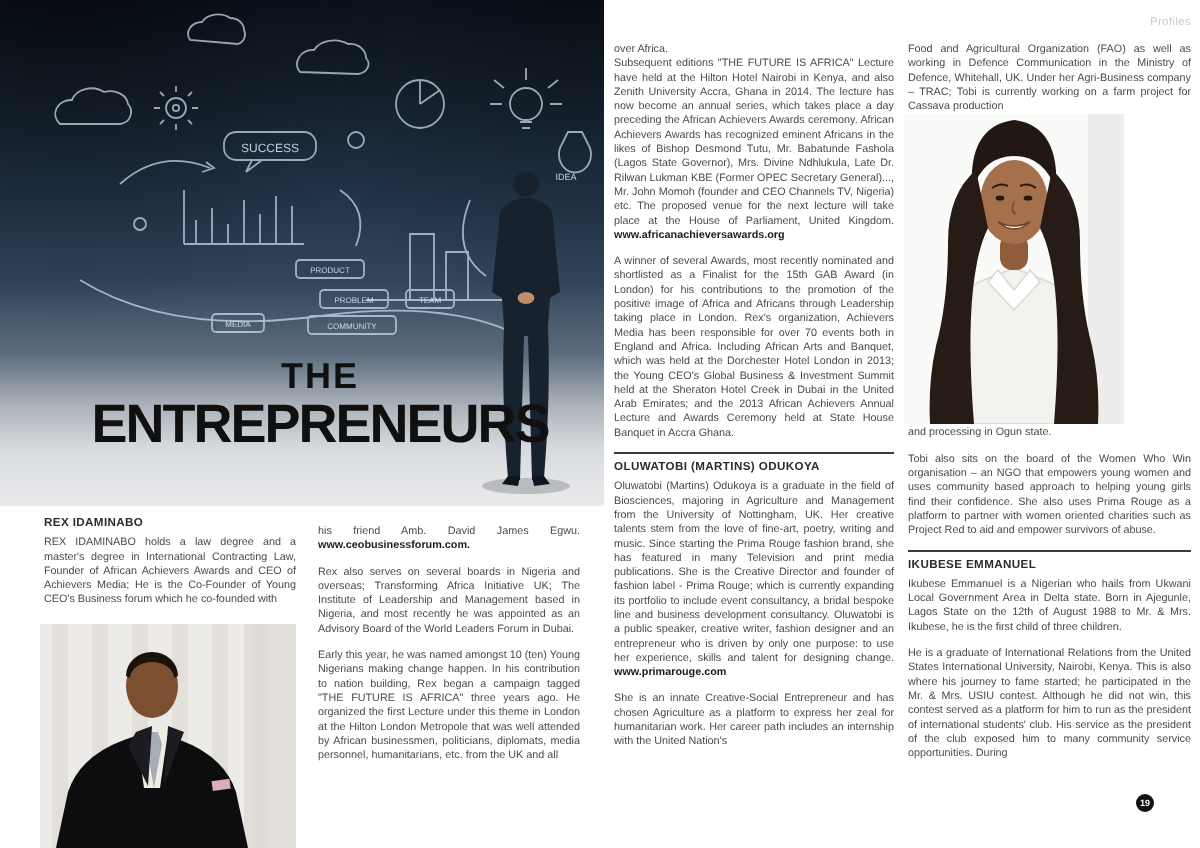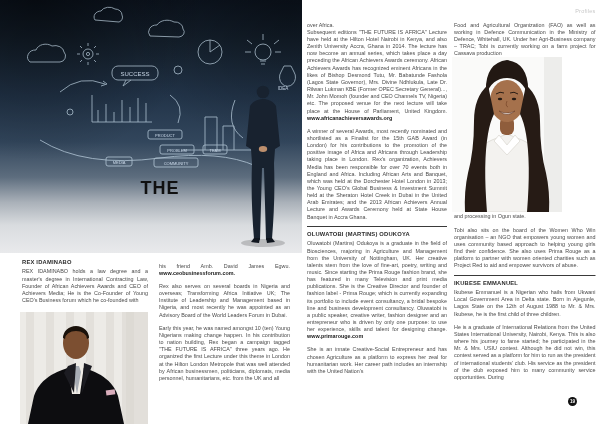"ENTREPRENEURS" div.t2 { html: none -> <div>ENTREPRENEURS</div> }
